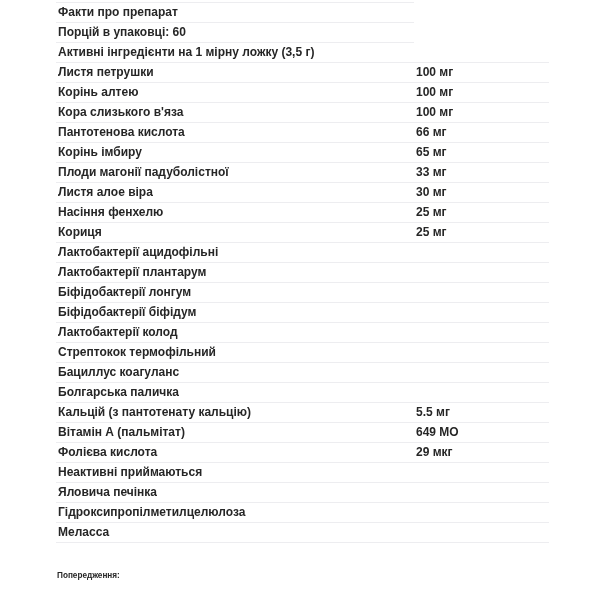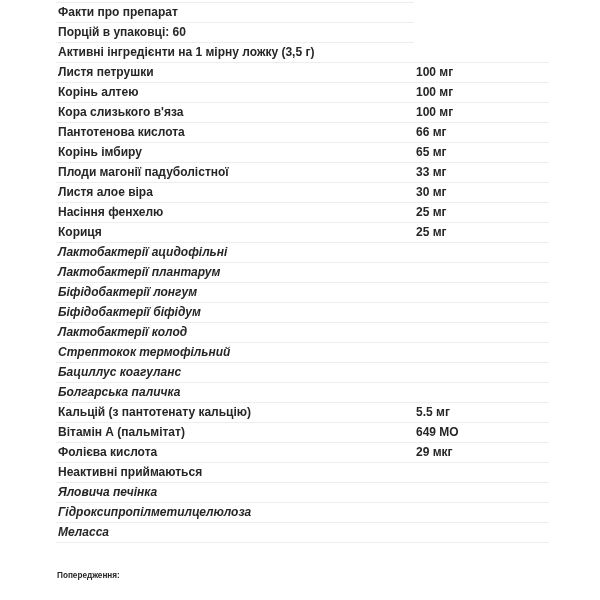"Лактобактерії ацидофільні" td.italic { font-style: italic -> none }
